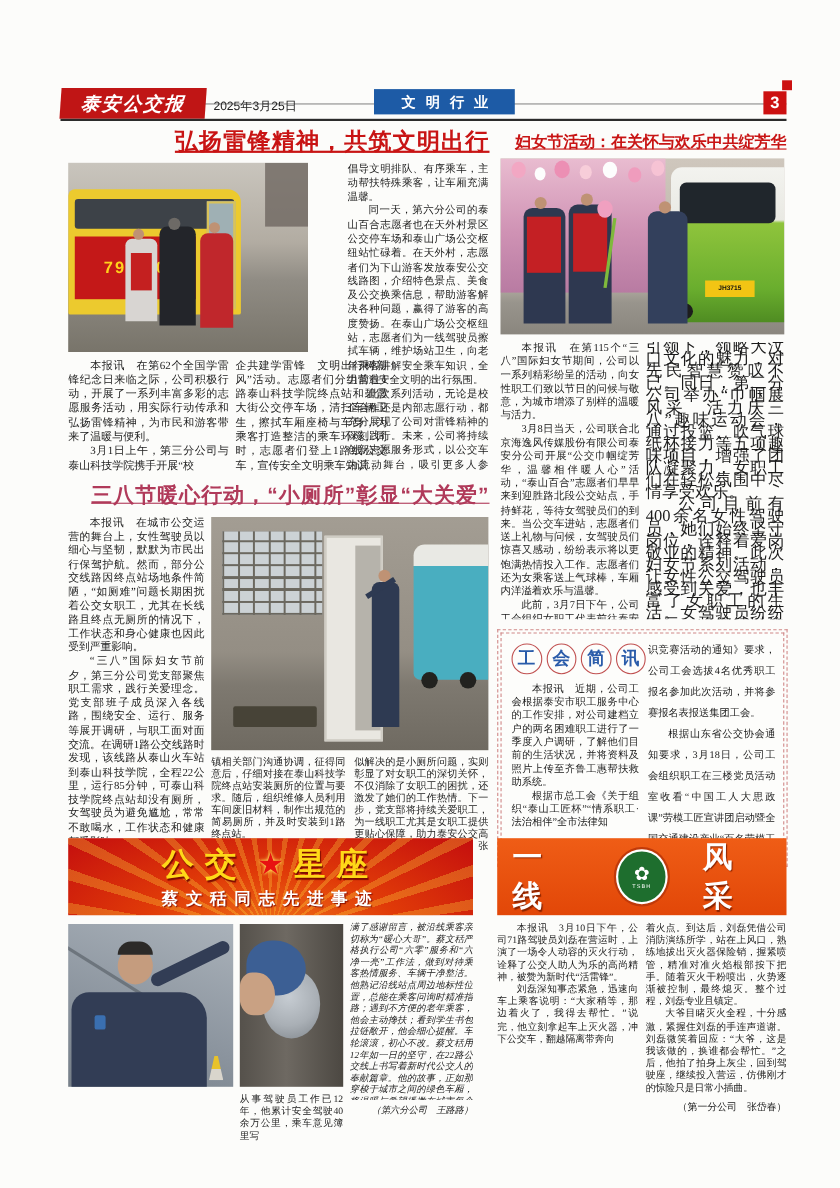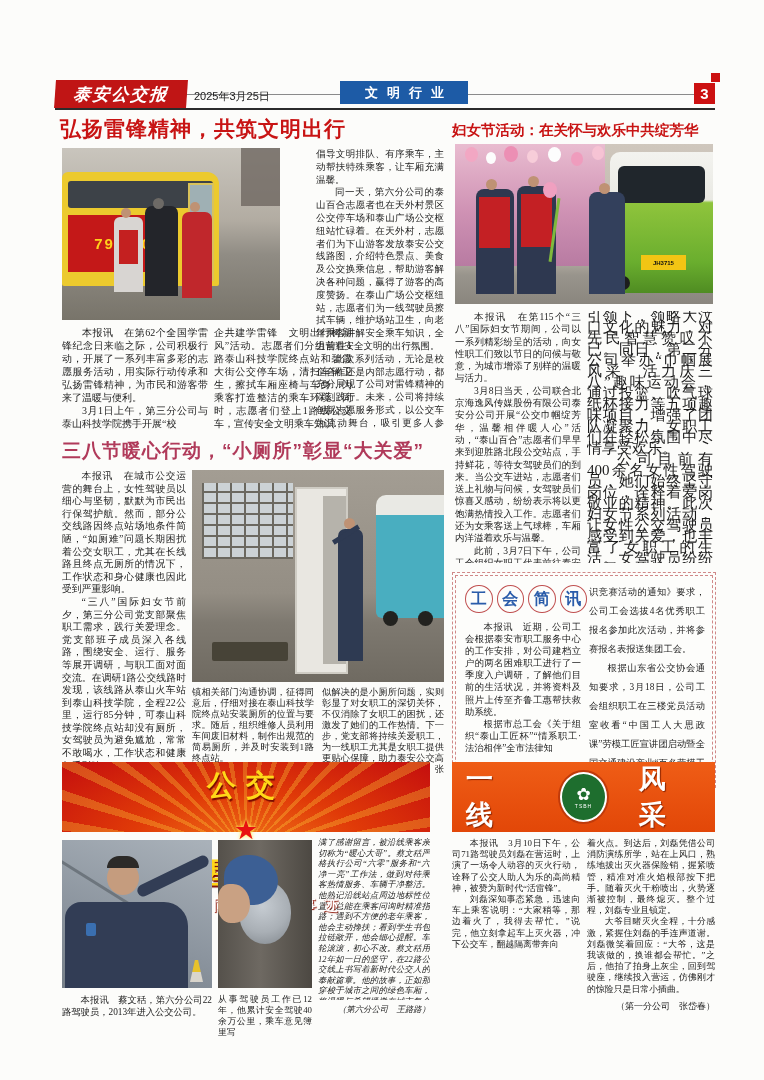"弘扬雷锋精神，共筑文明出行" .headline { text-align: left -> right; text-decoration: none -> underline }
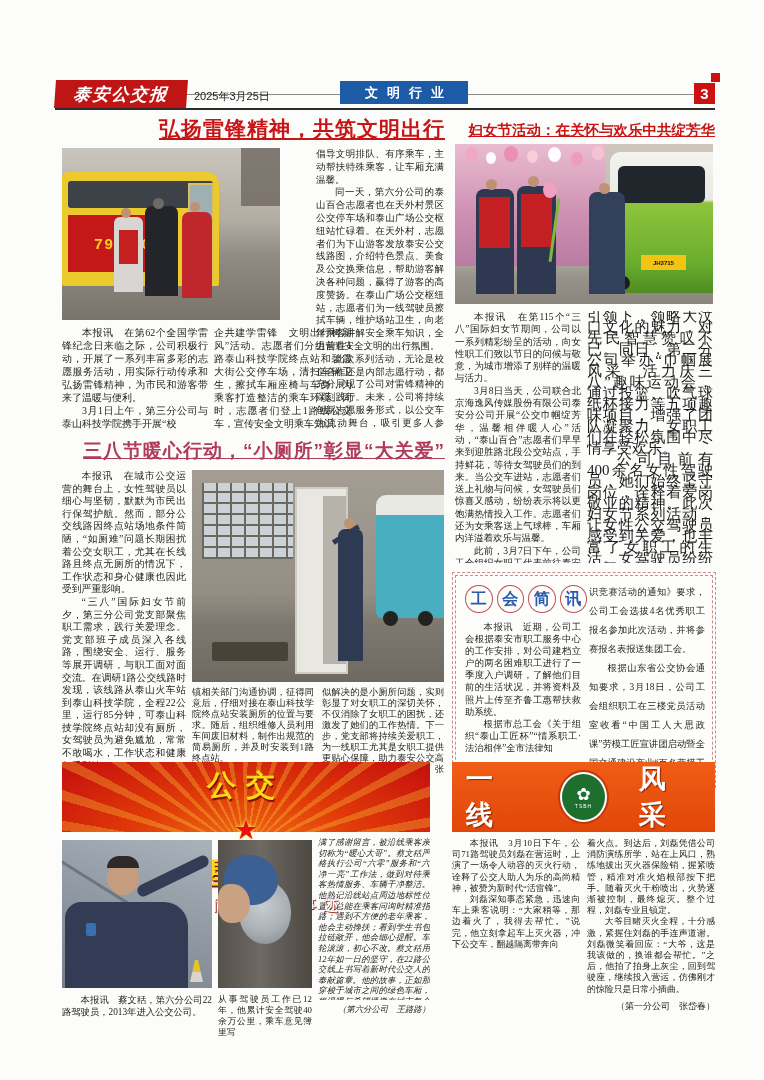"公交" div.banner-title { flex-direction: column -> none }
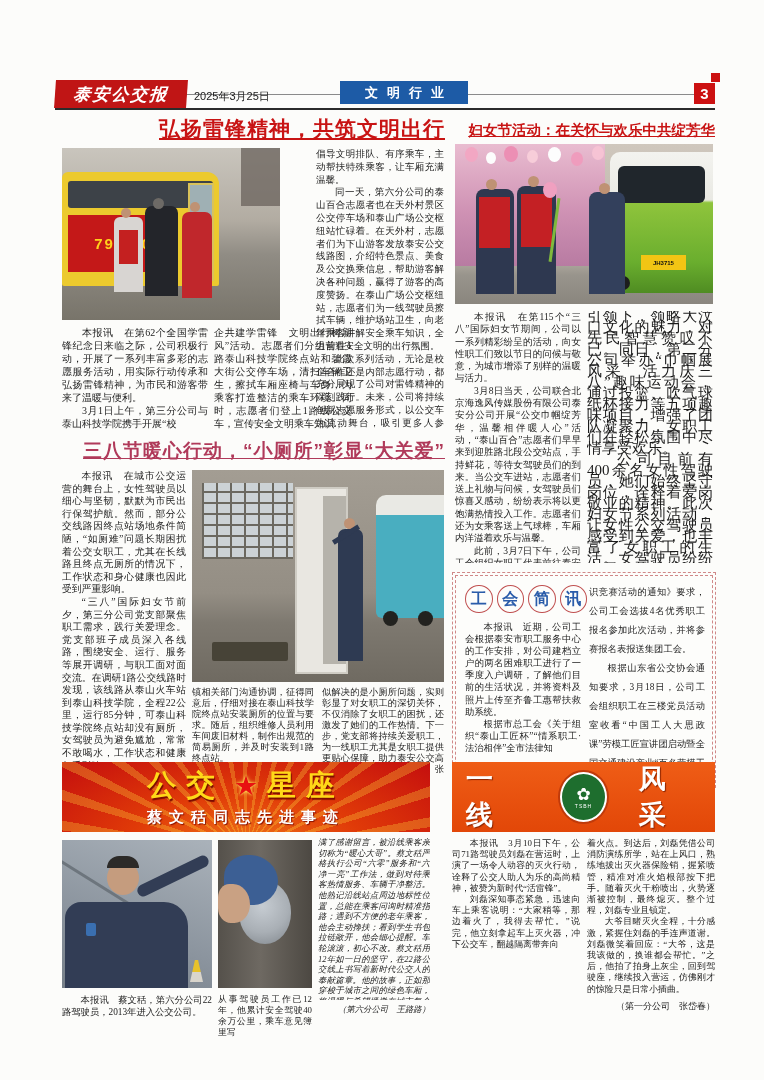"本报讯 蔡文秳，第六分公司22路驾驶员，2013年进入公交公司。" div.col { html: <div> <div> <p>本报讯 蔡文秳，第六分公司22路驾驶员，2013年进入公交公司。</p> </div> </div> -> none }
